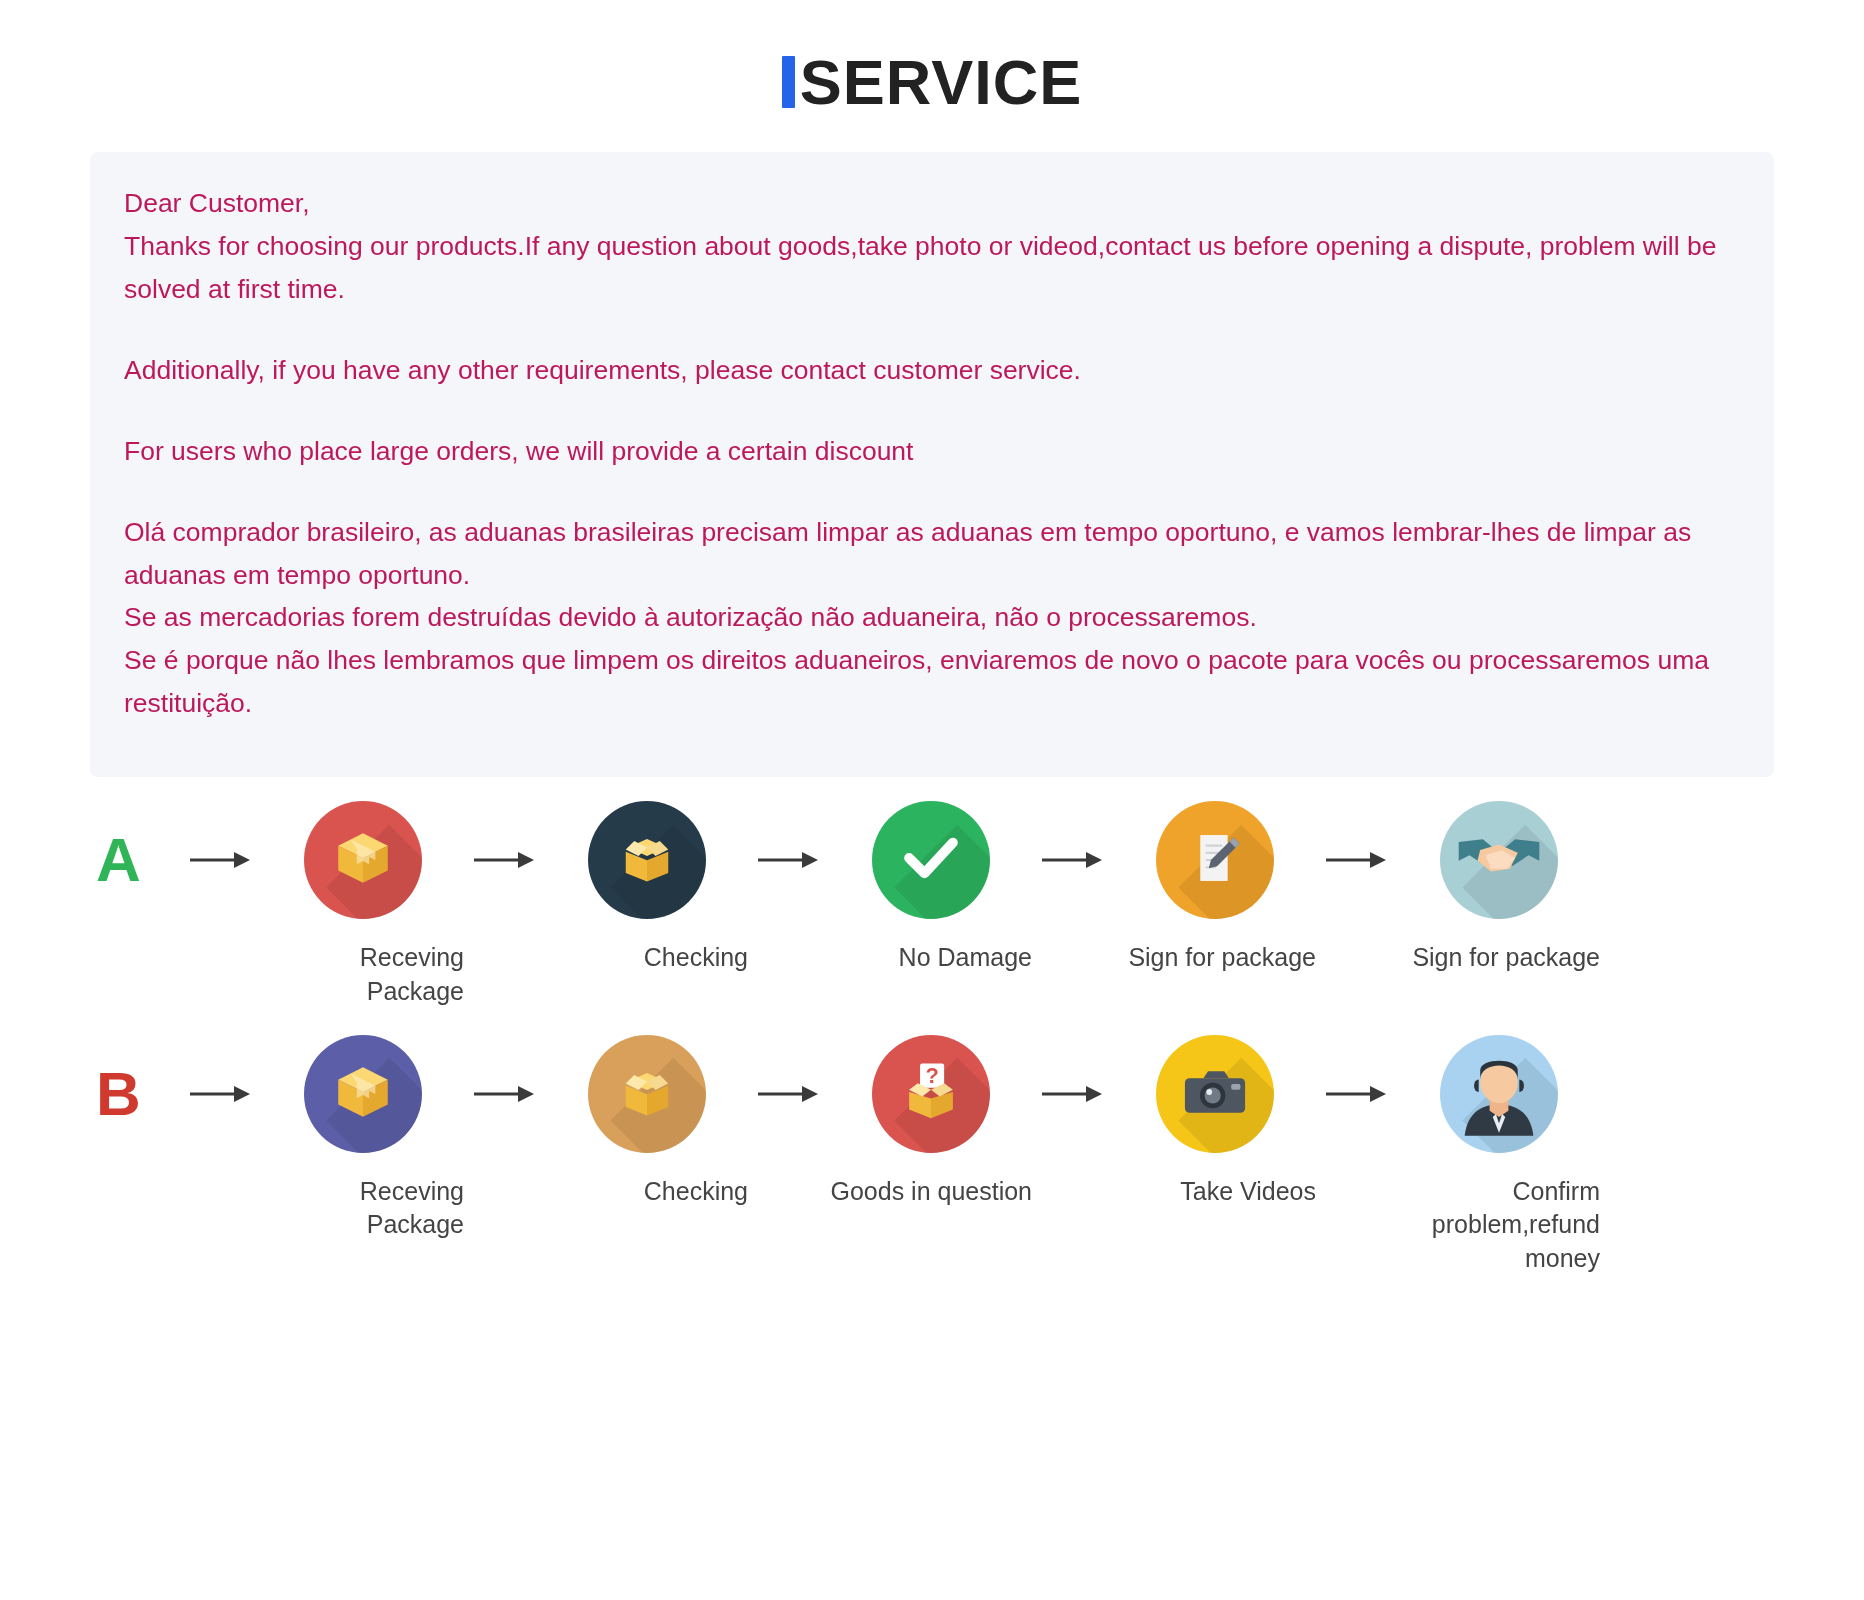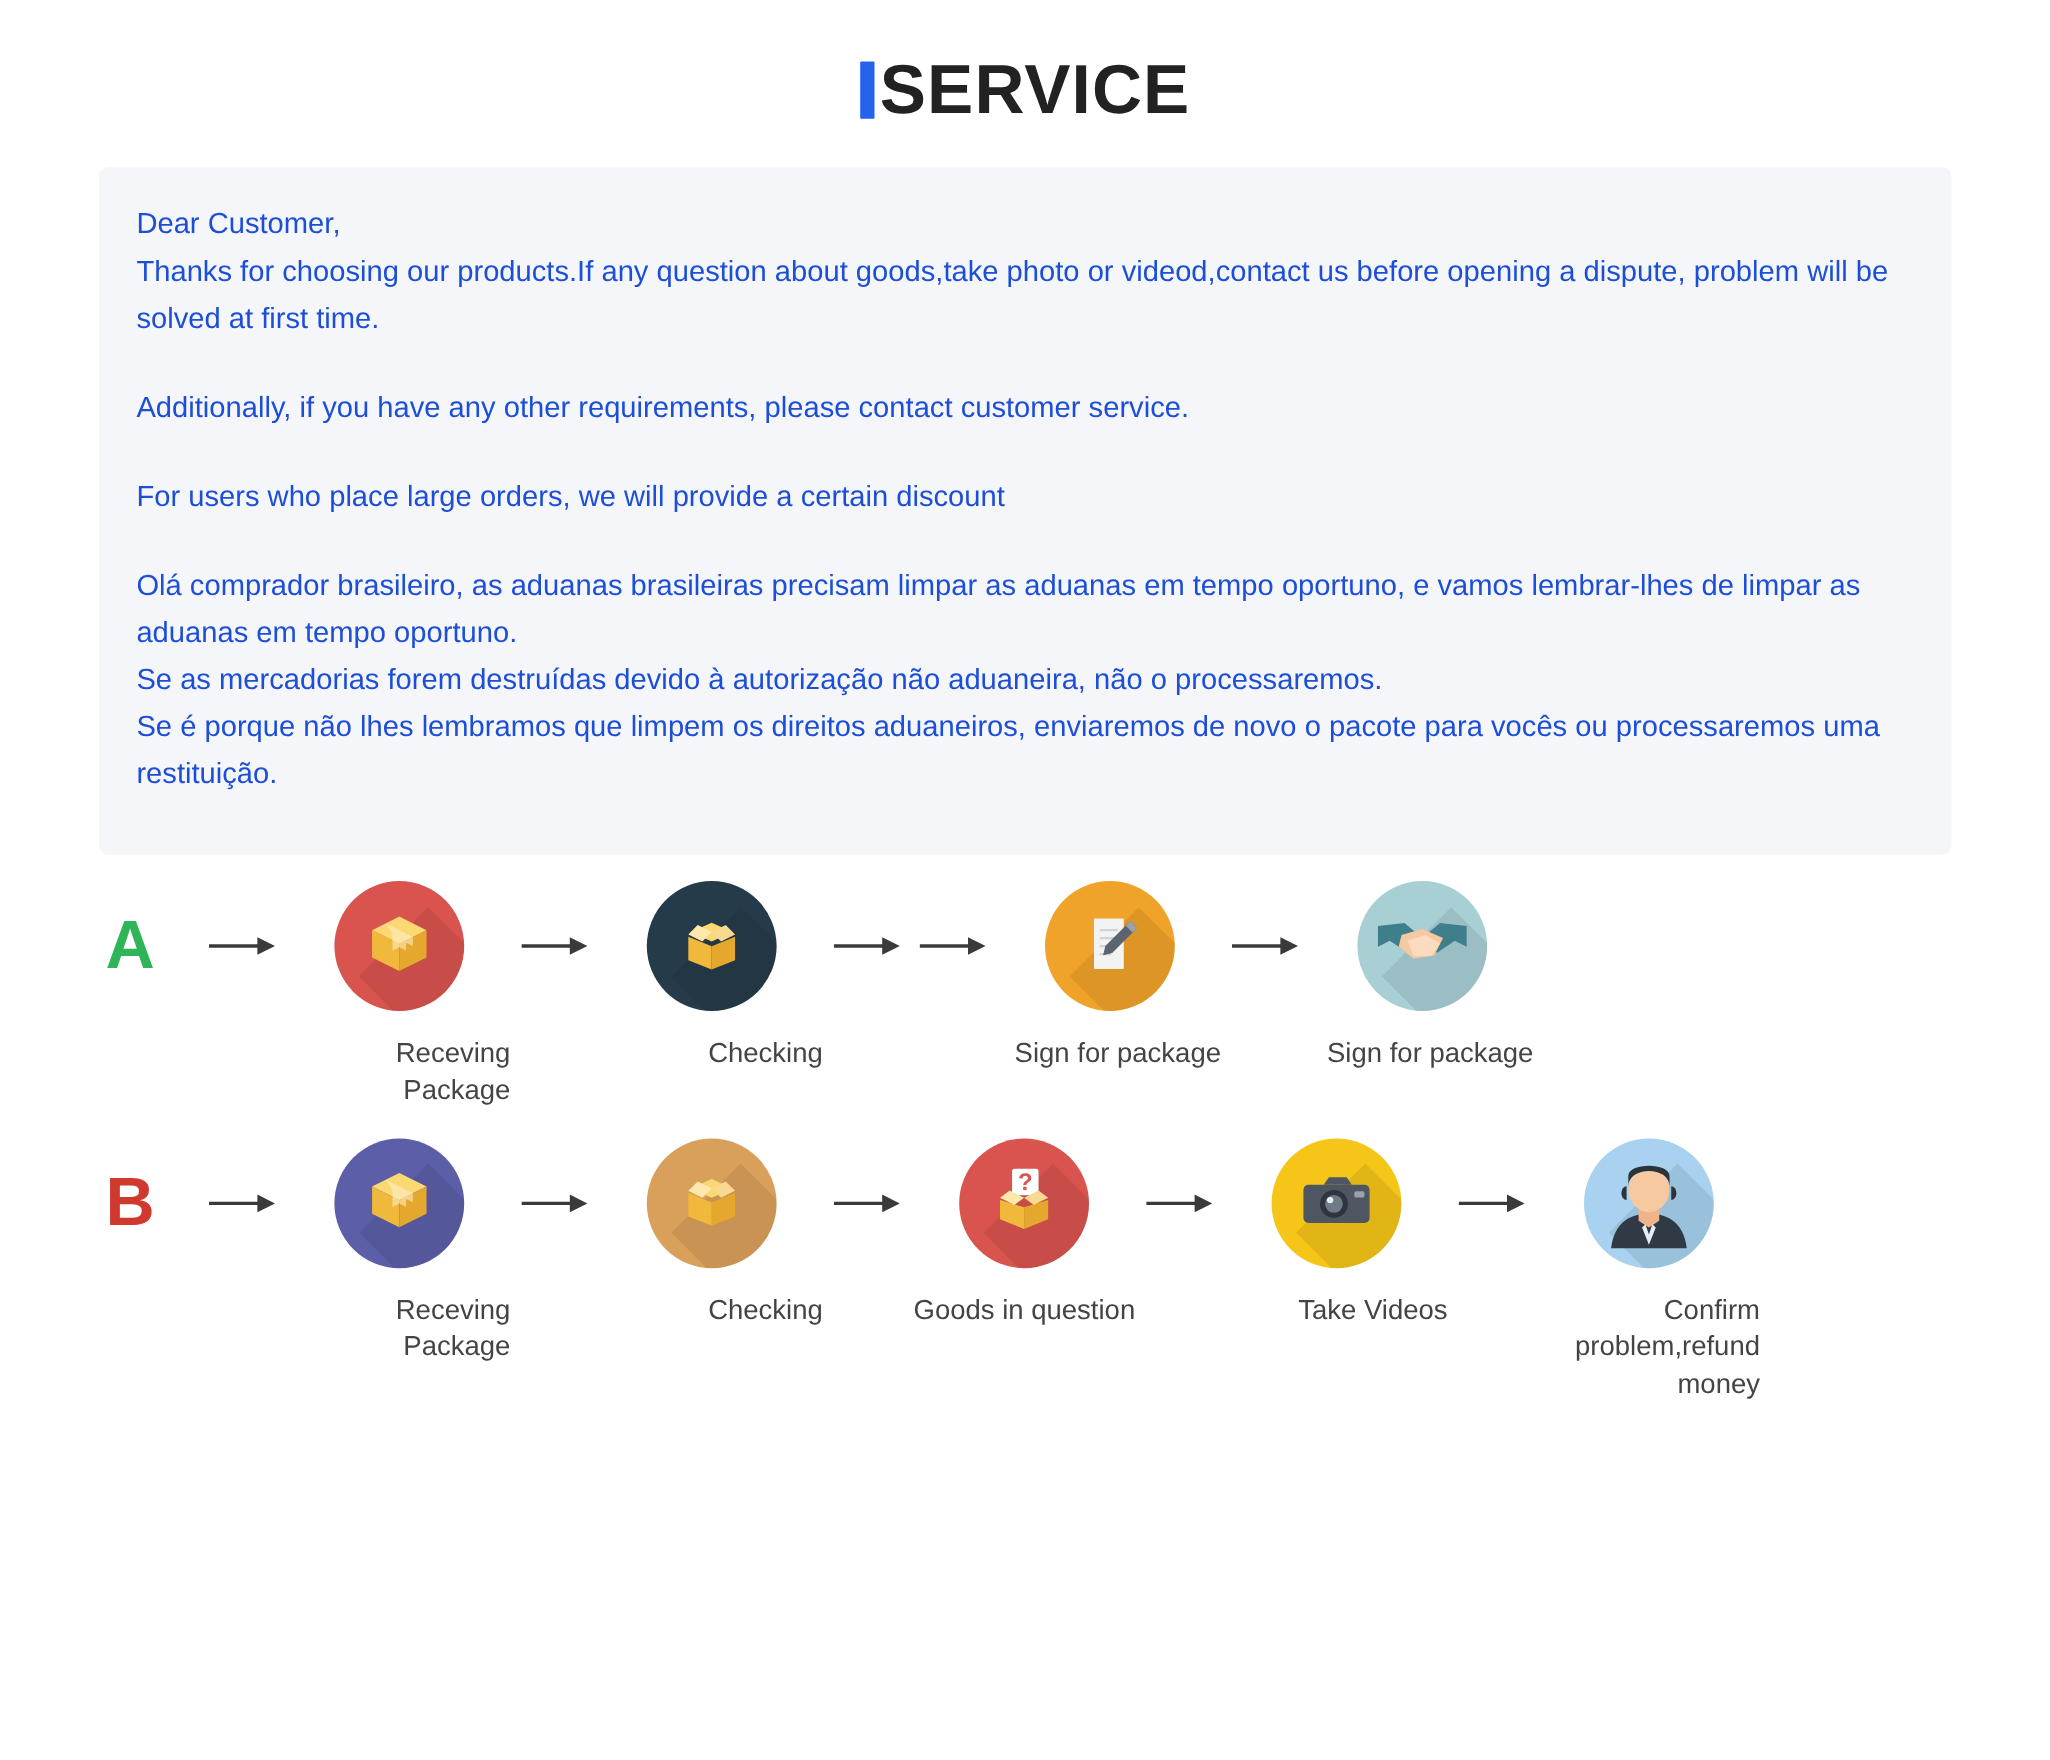"Dear Customer," .notice p { color: #1d4ed8 -> #be185d }
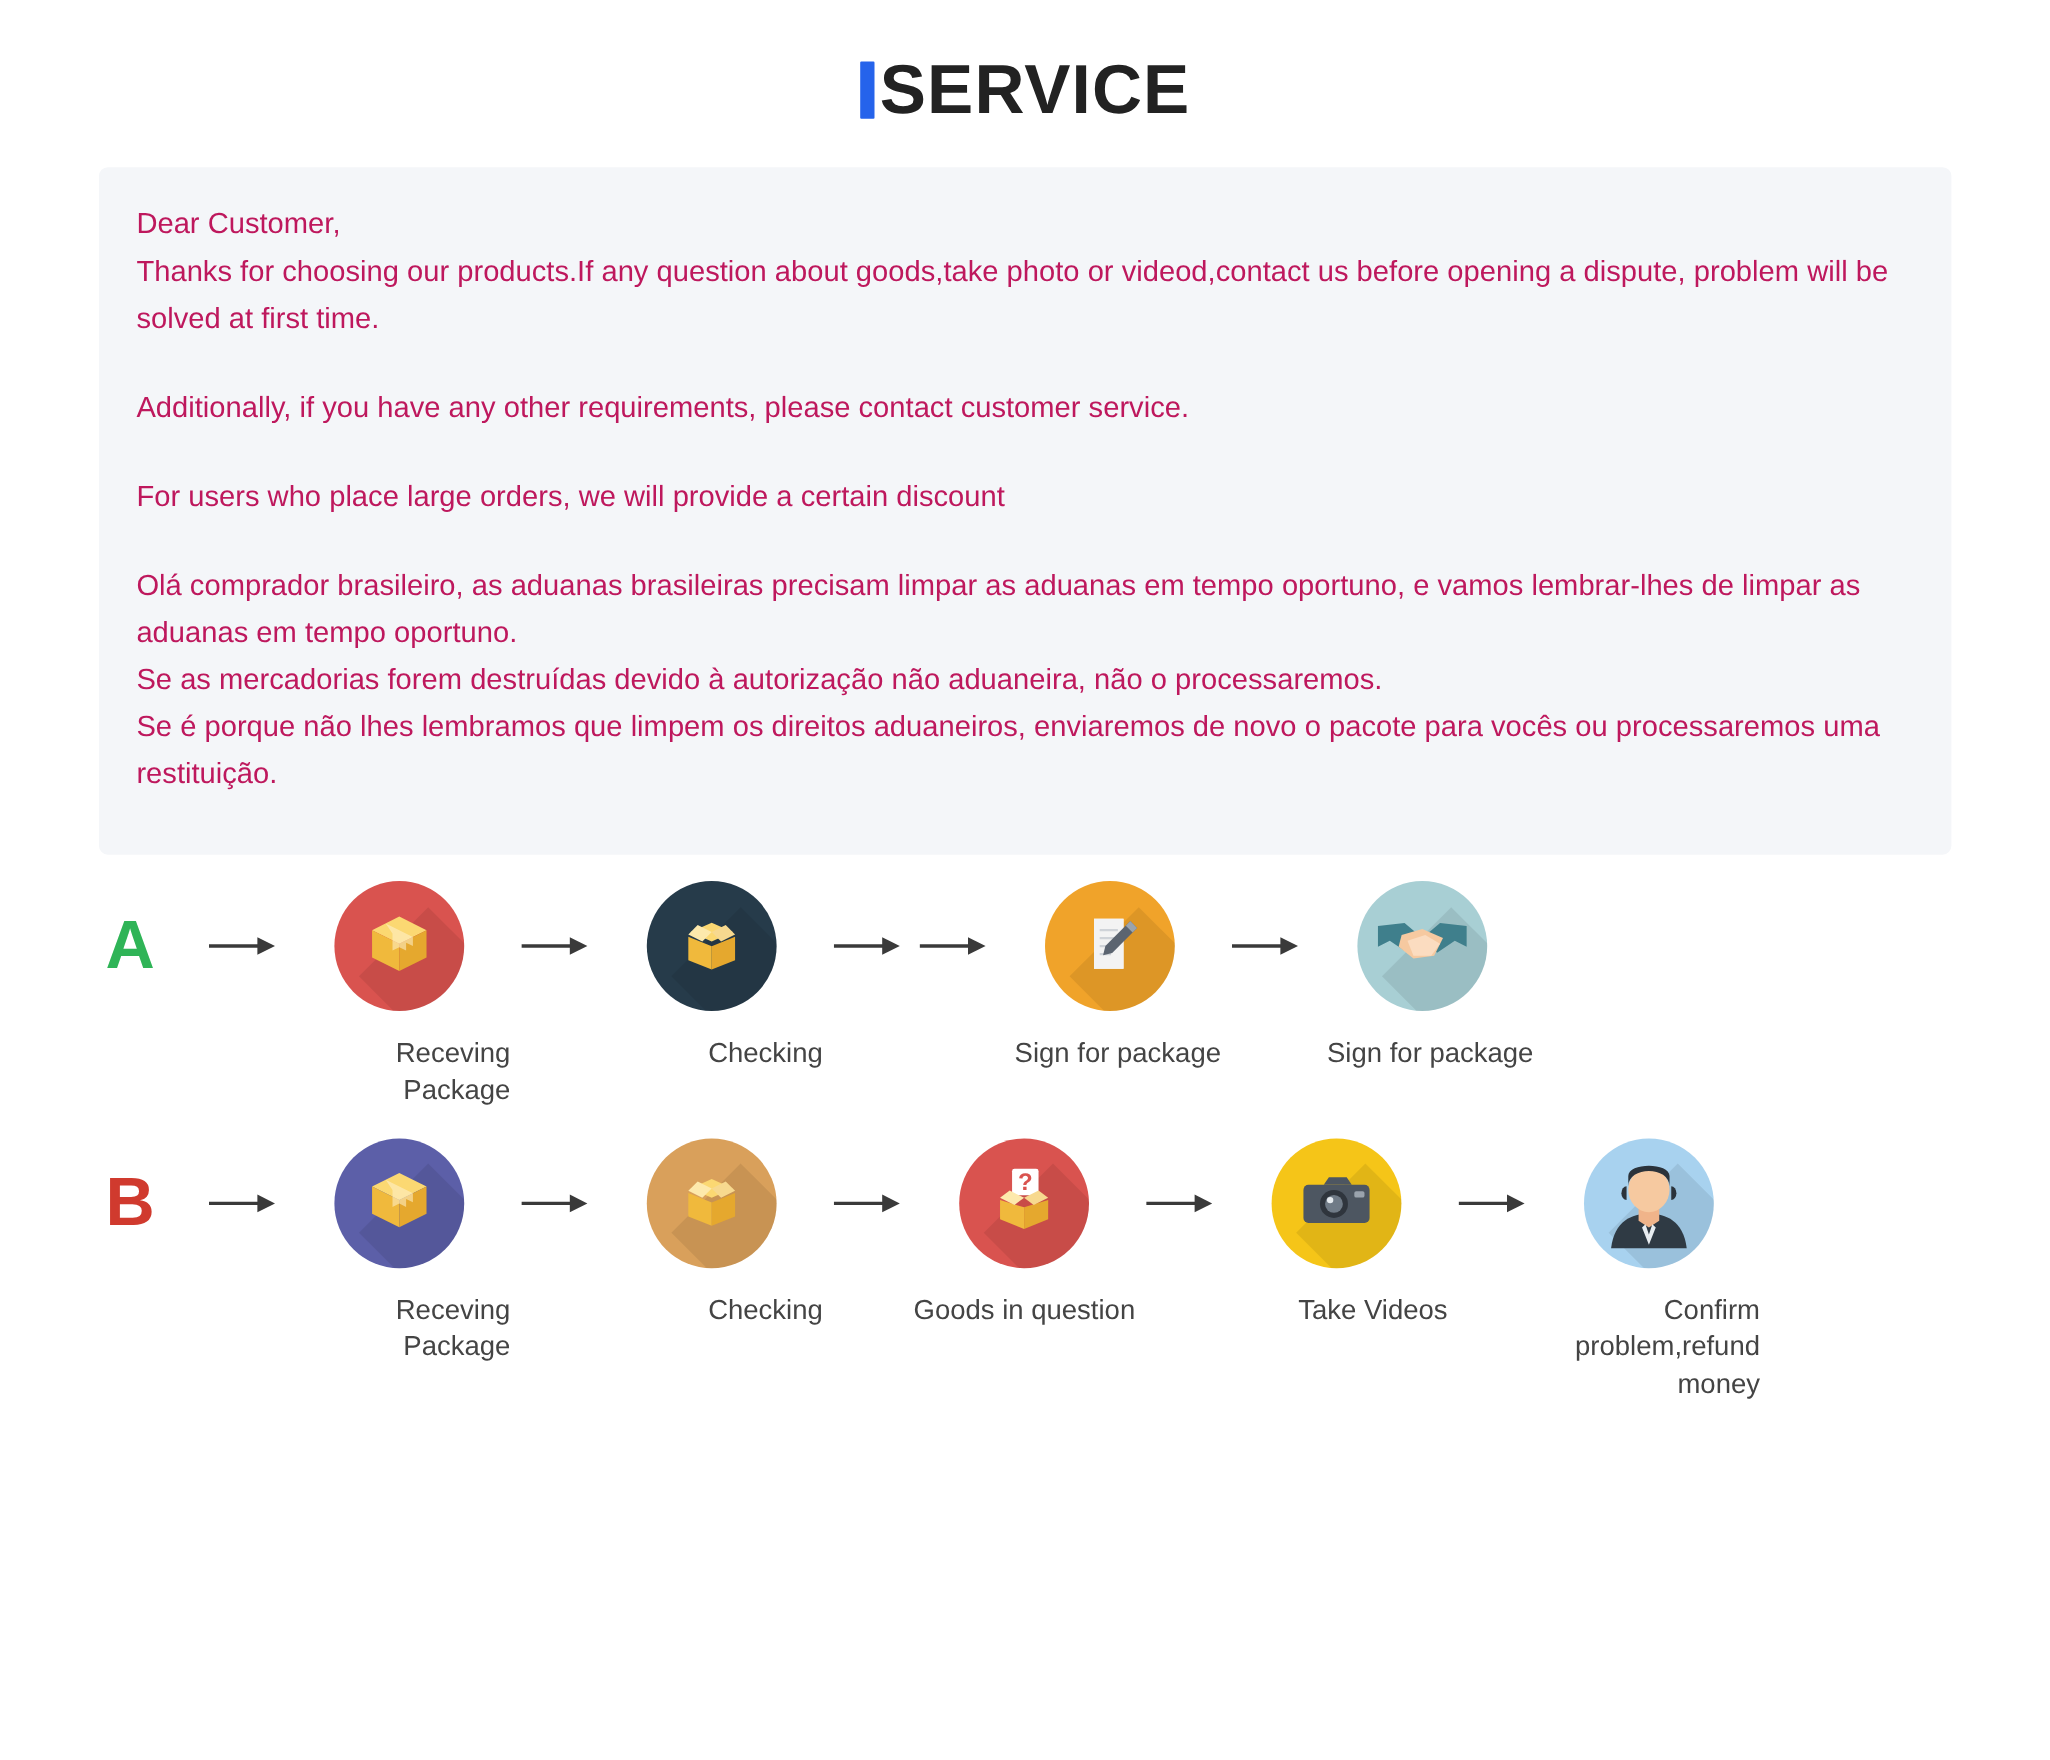"No Damage" div.step { html: none -> <div> <div> <span></span> <span> <svg> <path></path> </svg> </span> </div> <div>No Damage</div> </div> }
